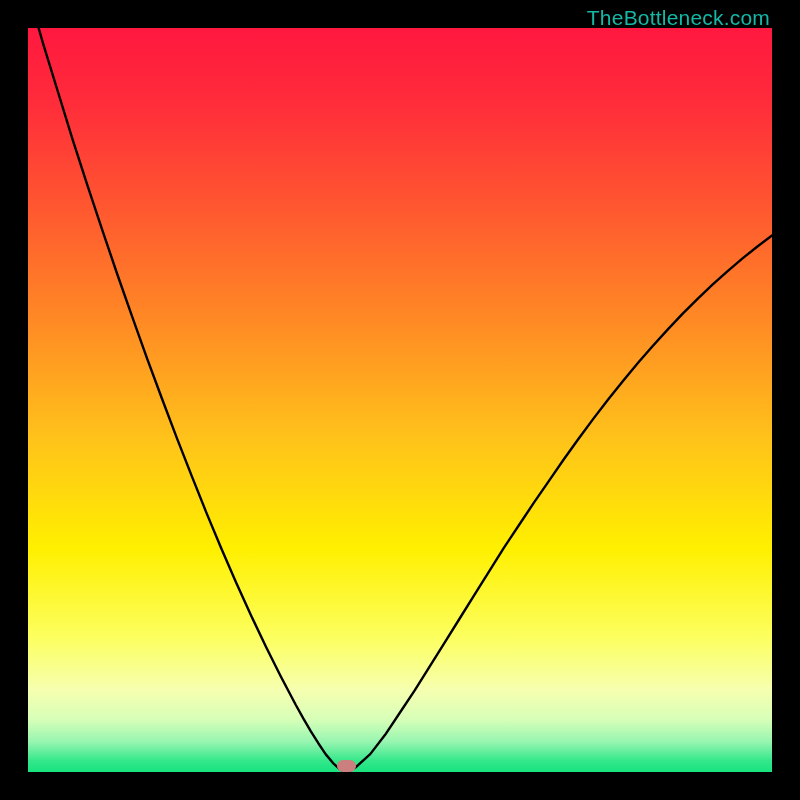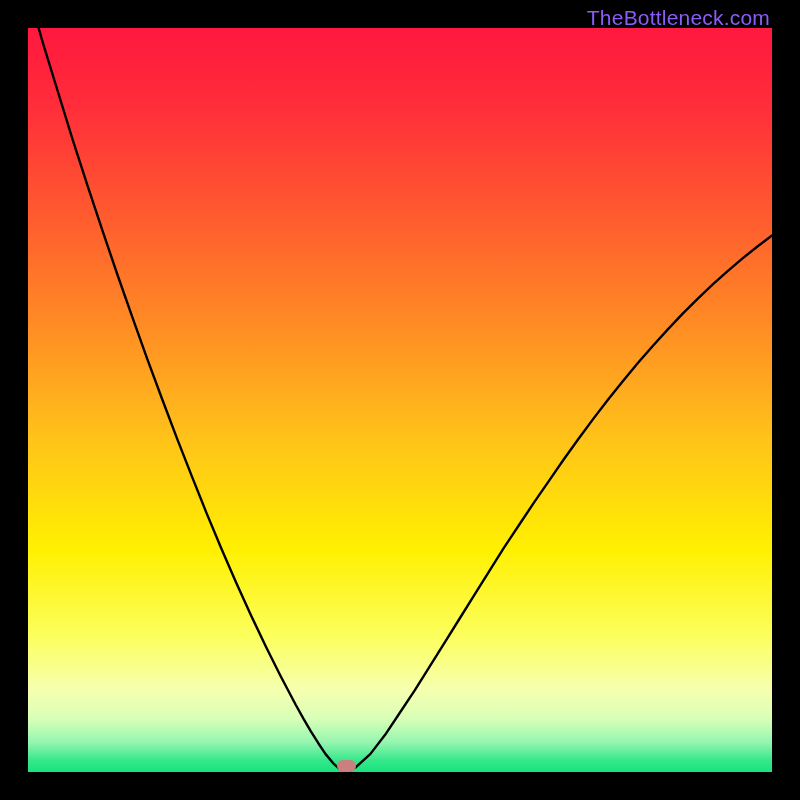"TheBottleneck.com" .watermark { color: #8b5cf6 -> #14b8a6 }
